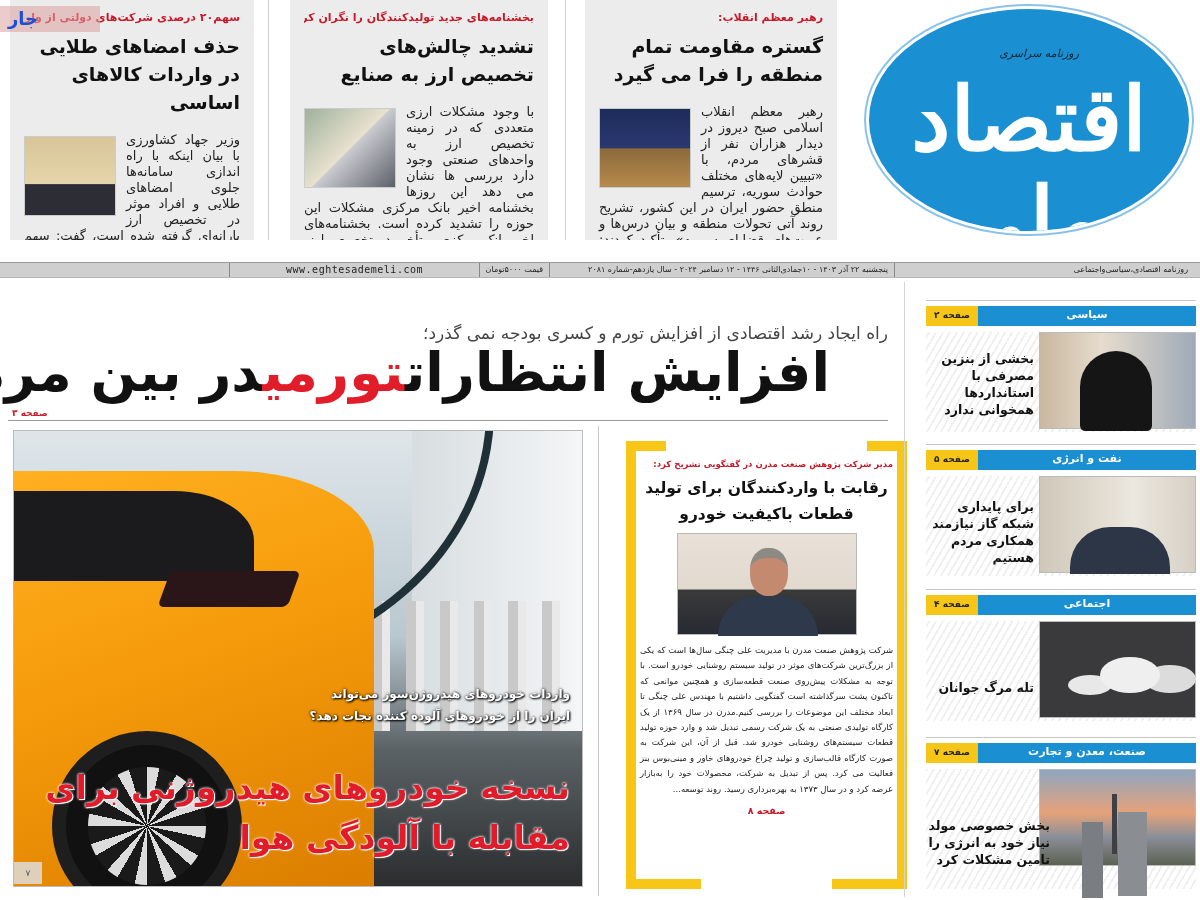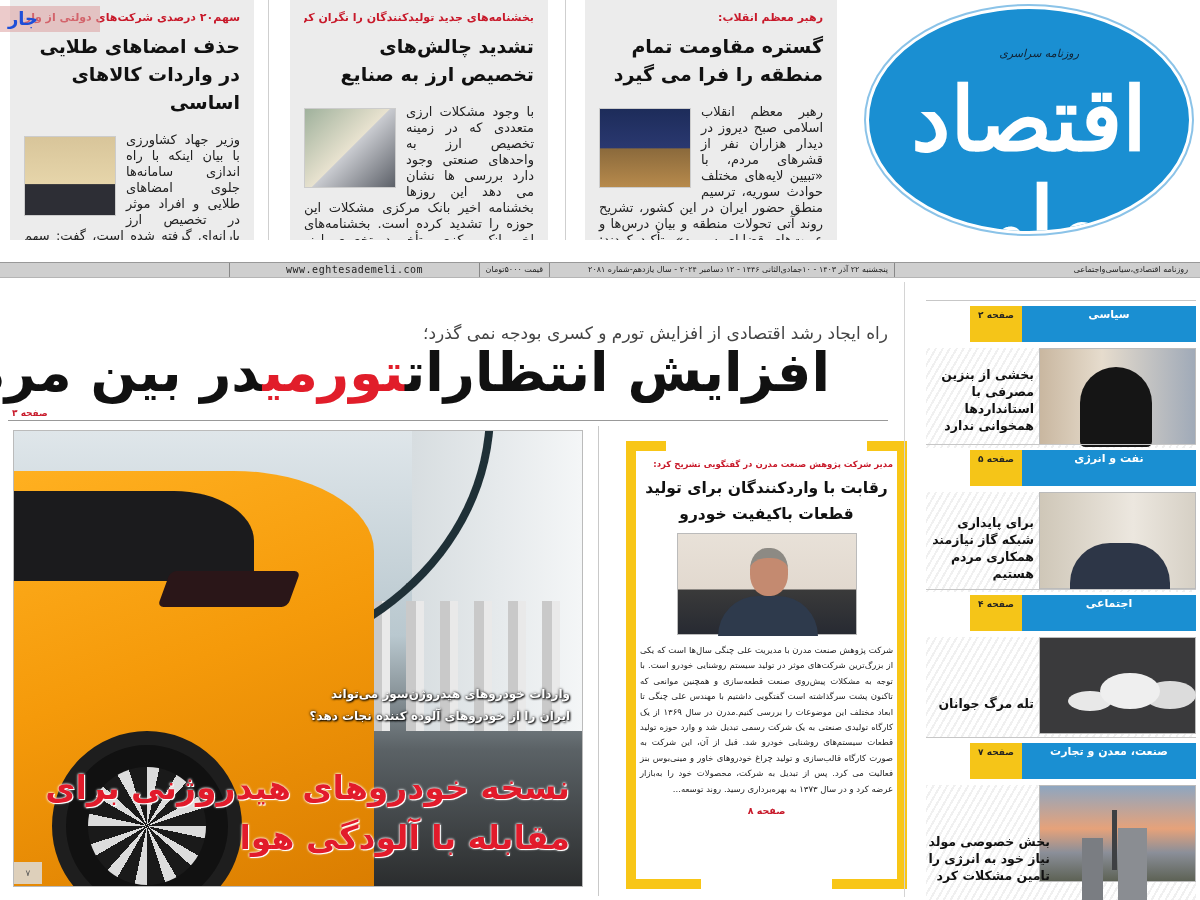"صفحه ۲" .side .bar { height: 36px -> 20px; margin-left: 44px -> none }
